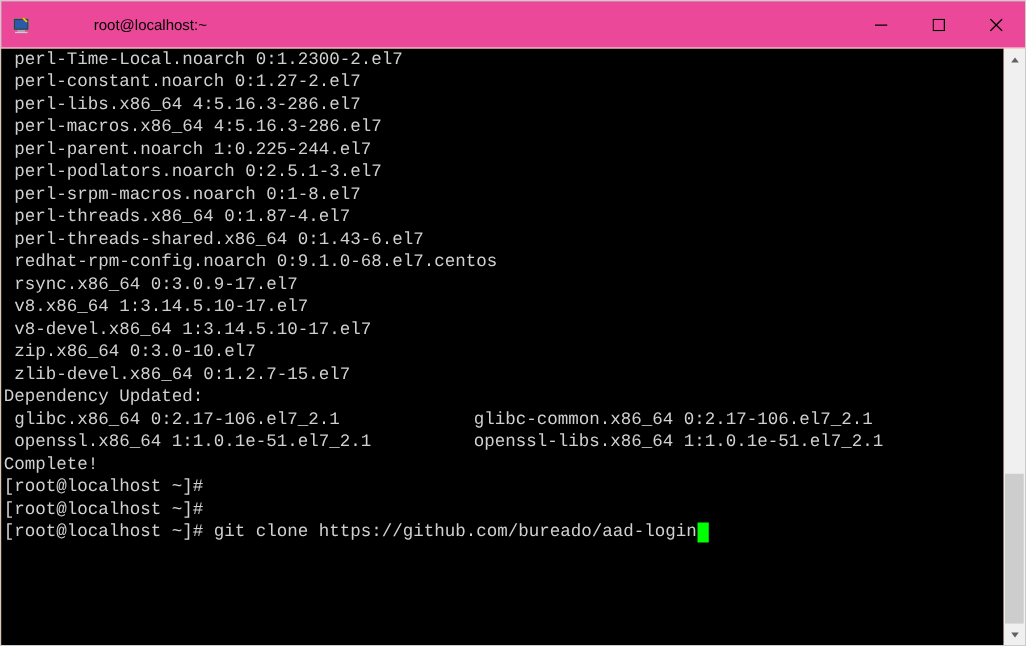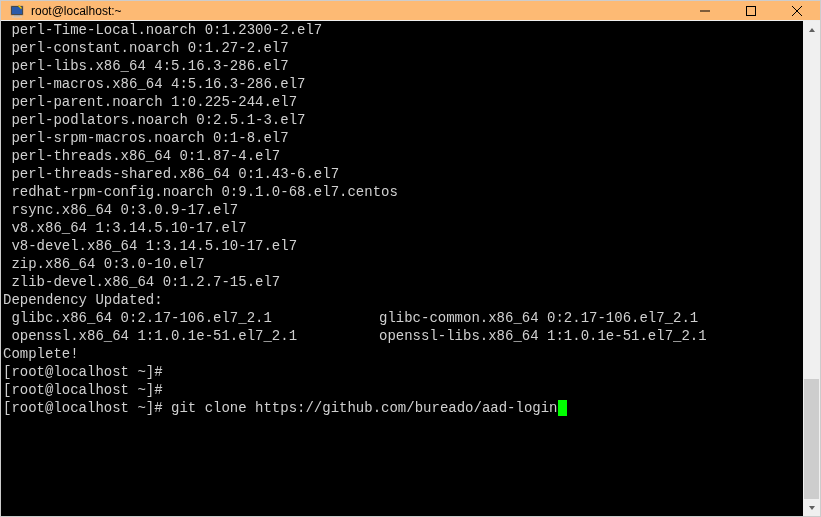"root@localhost:~" .titlebar { background: #fdba74 -> #ec4899; gap: none -> 44px; height: 20px -> 38px }
